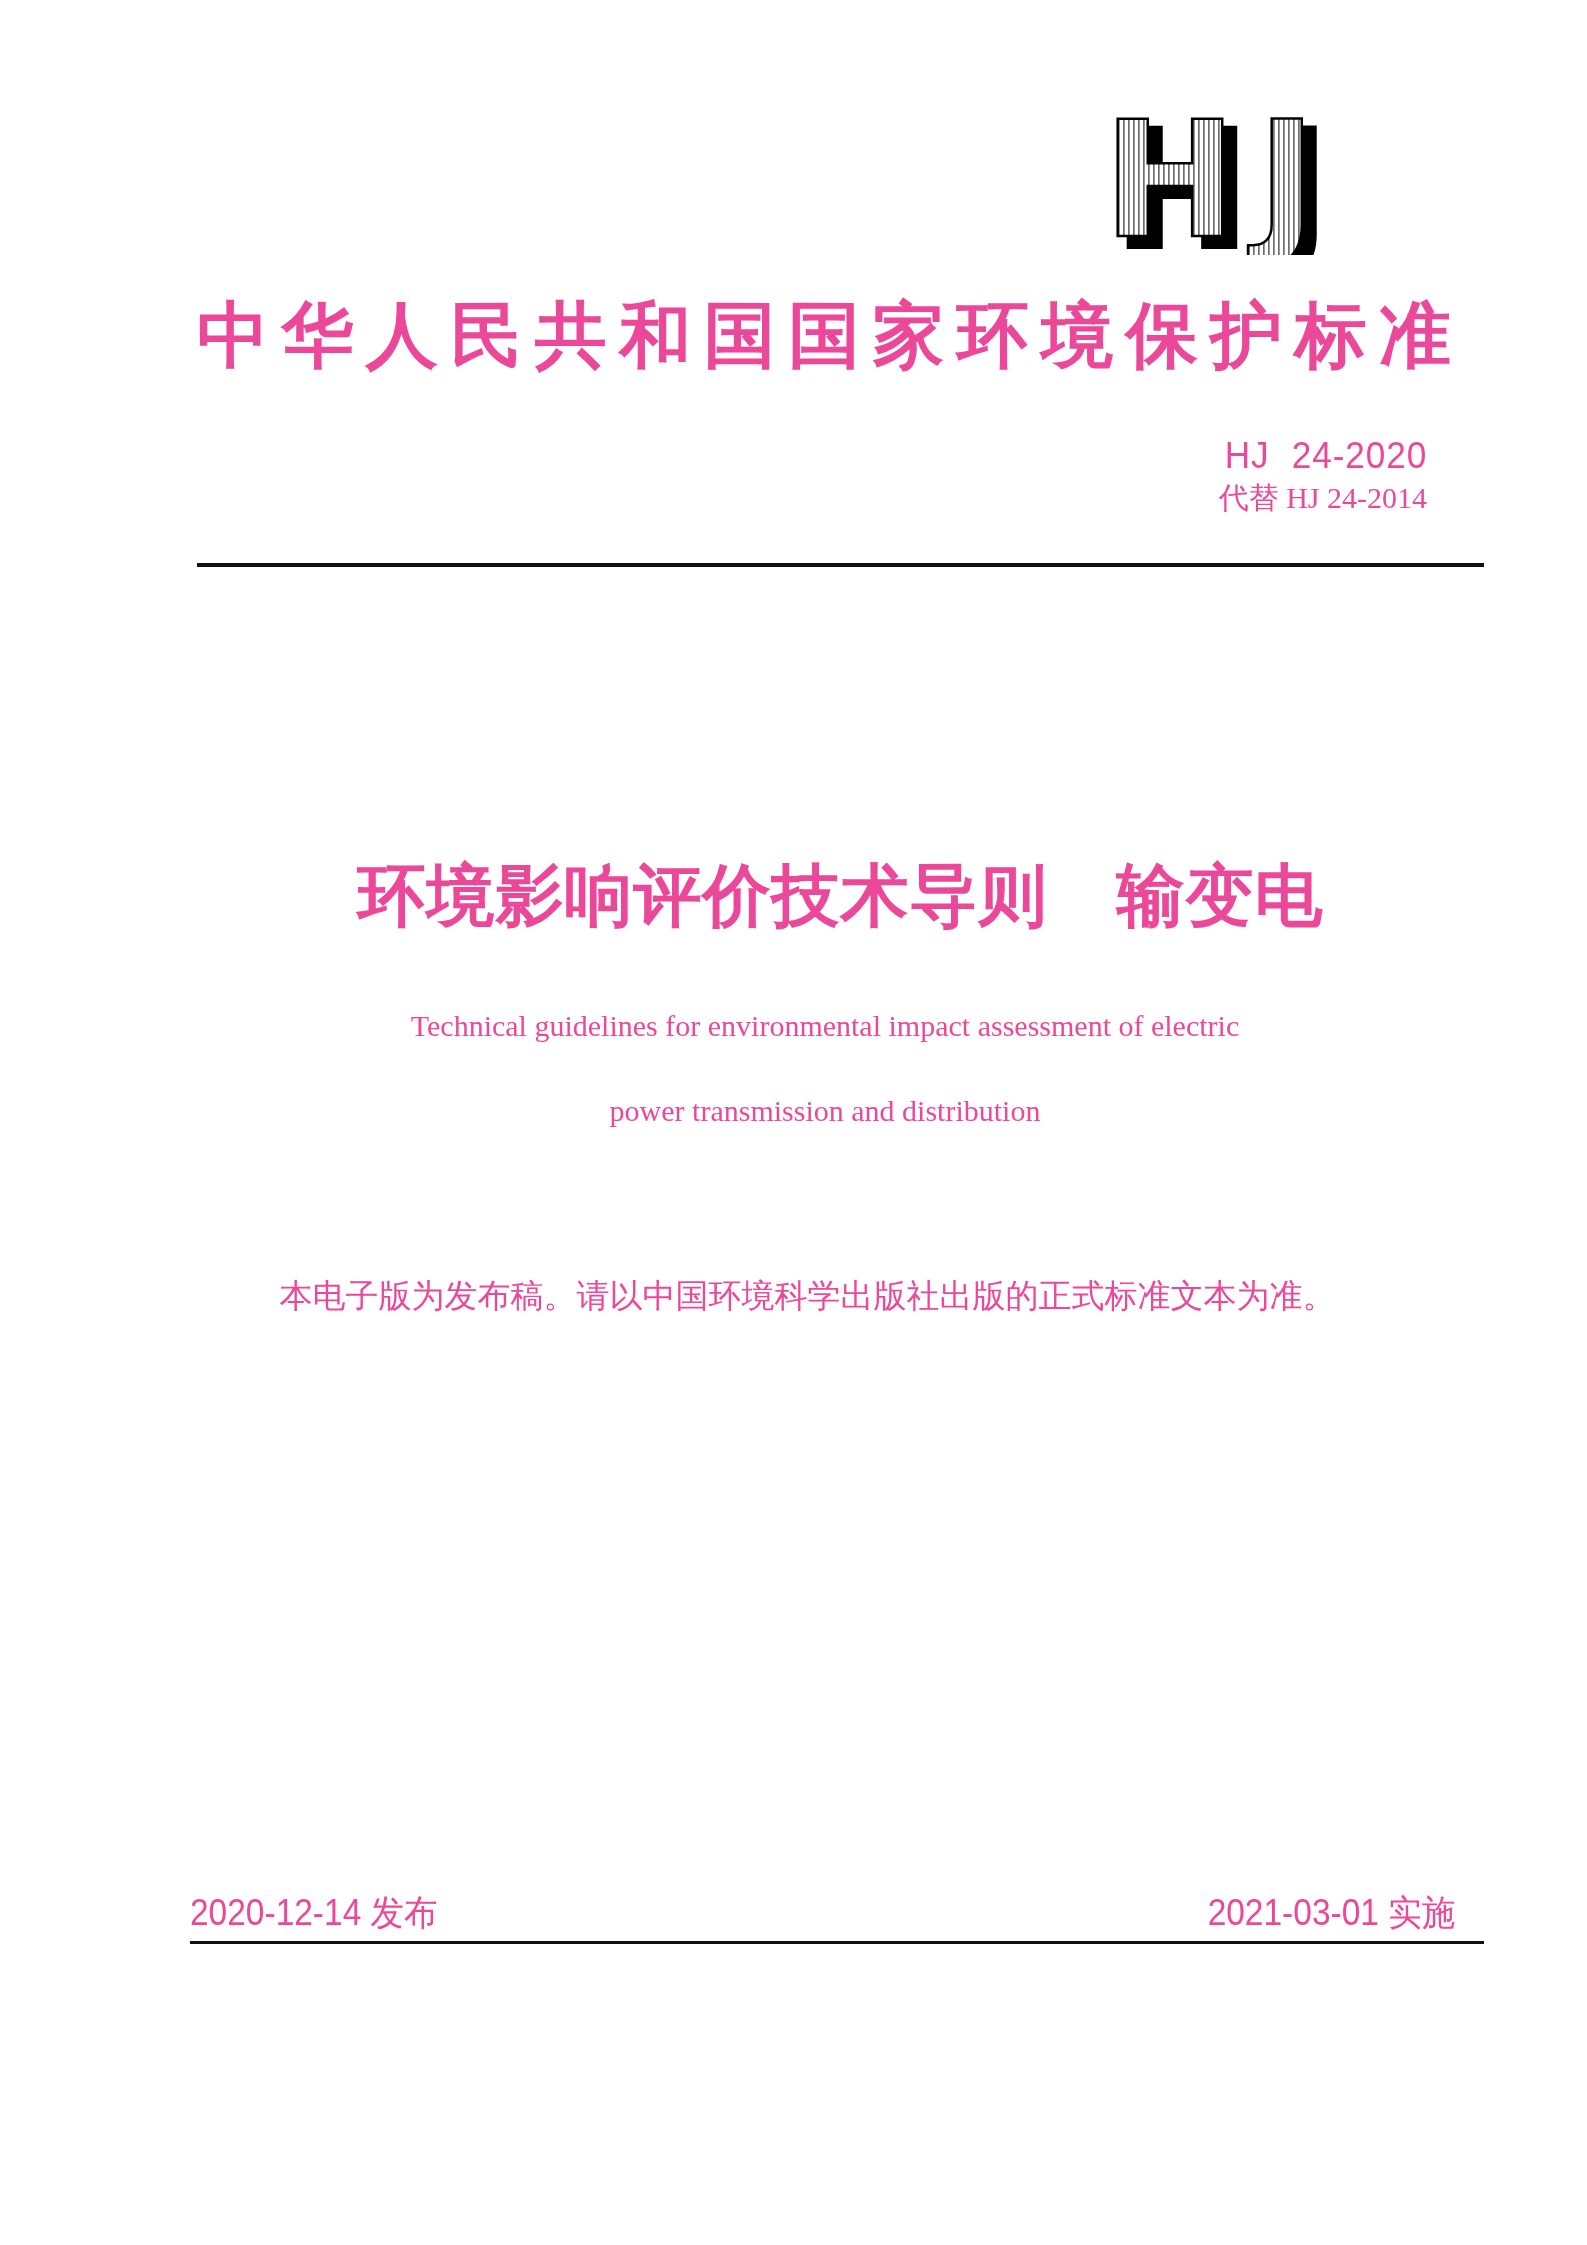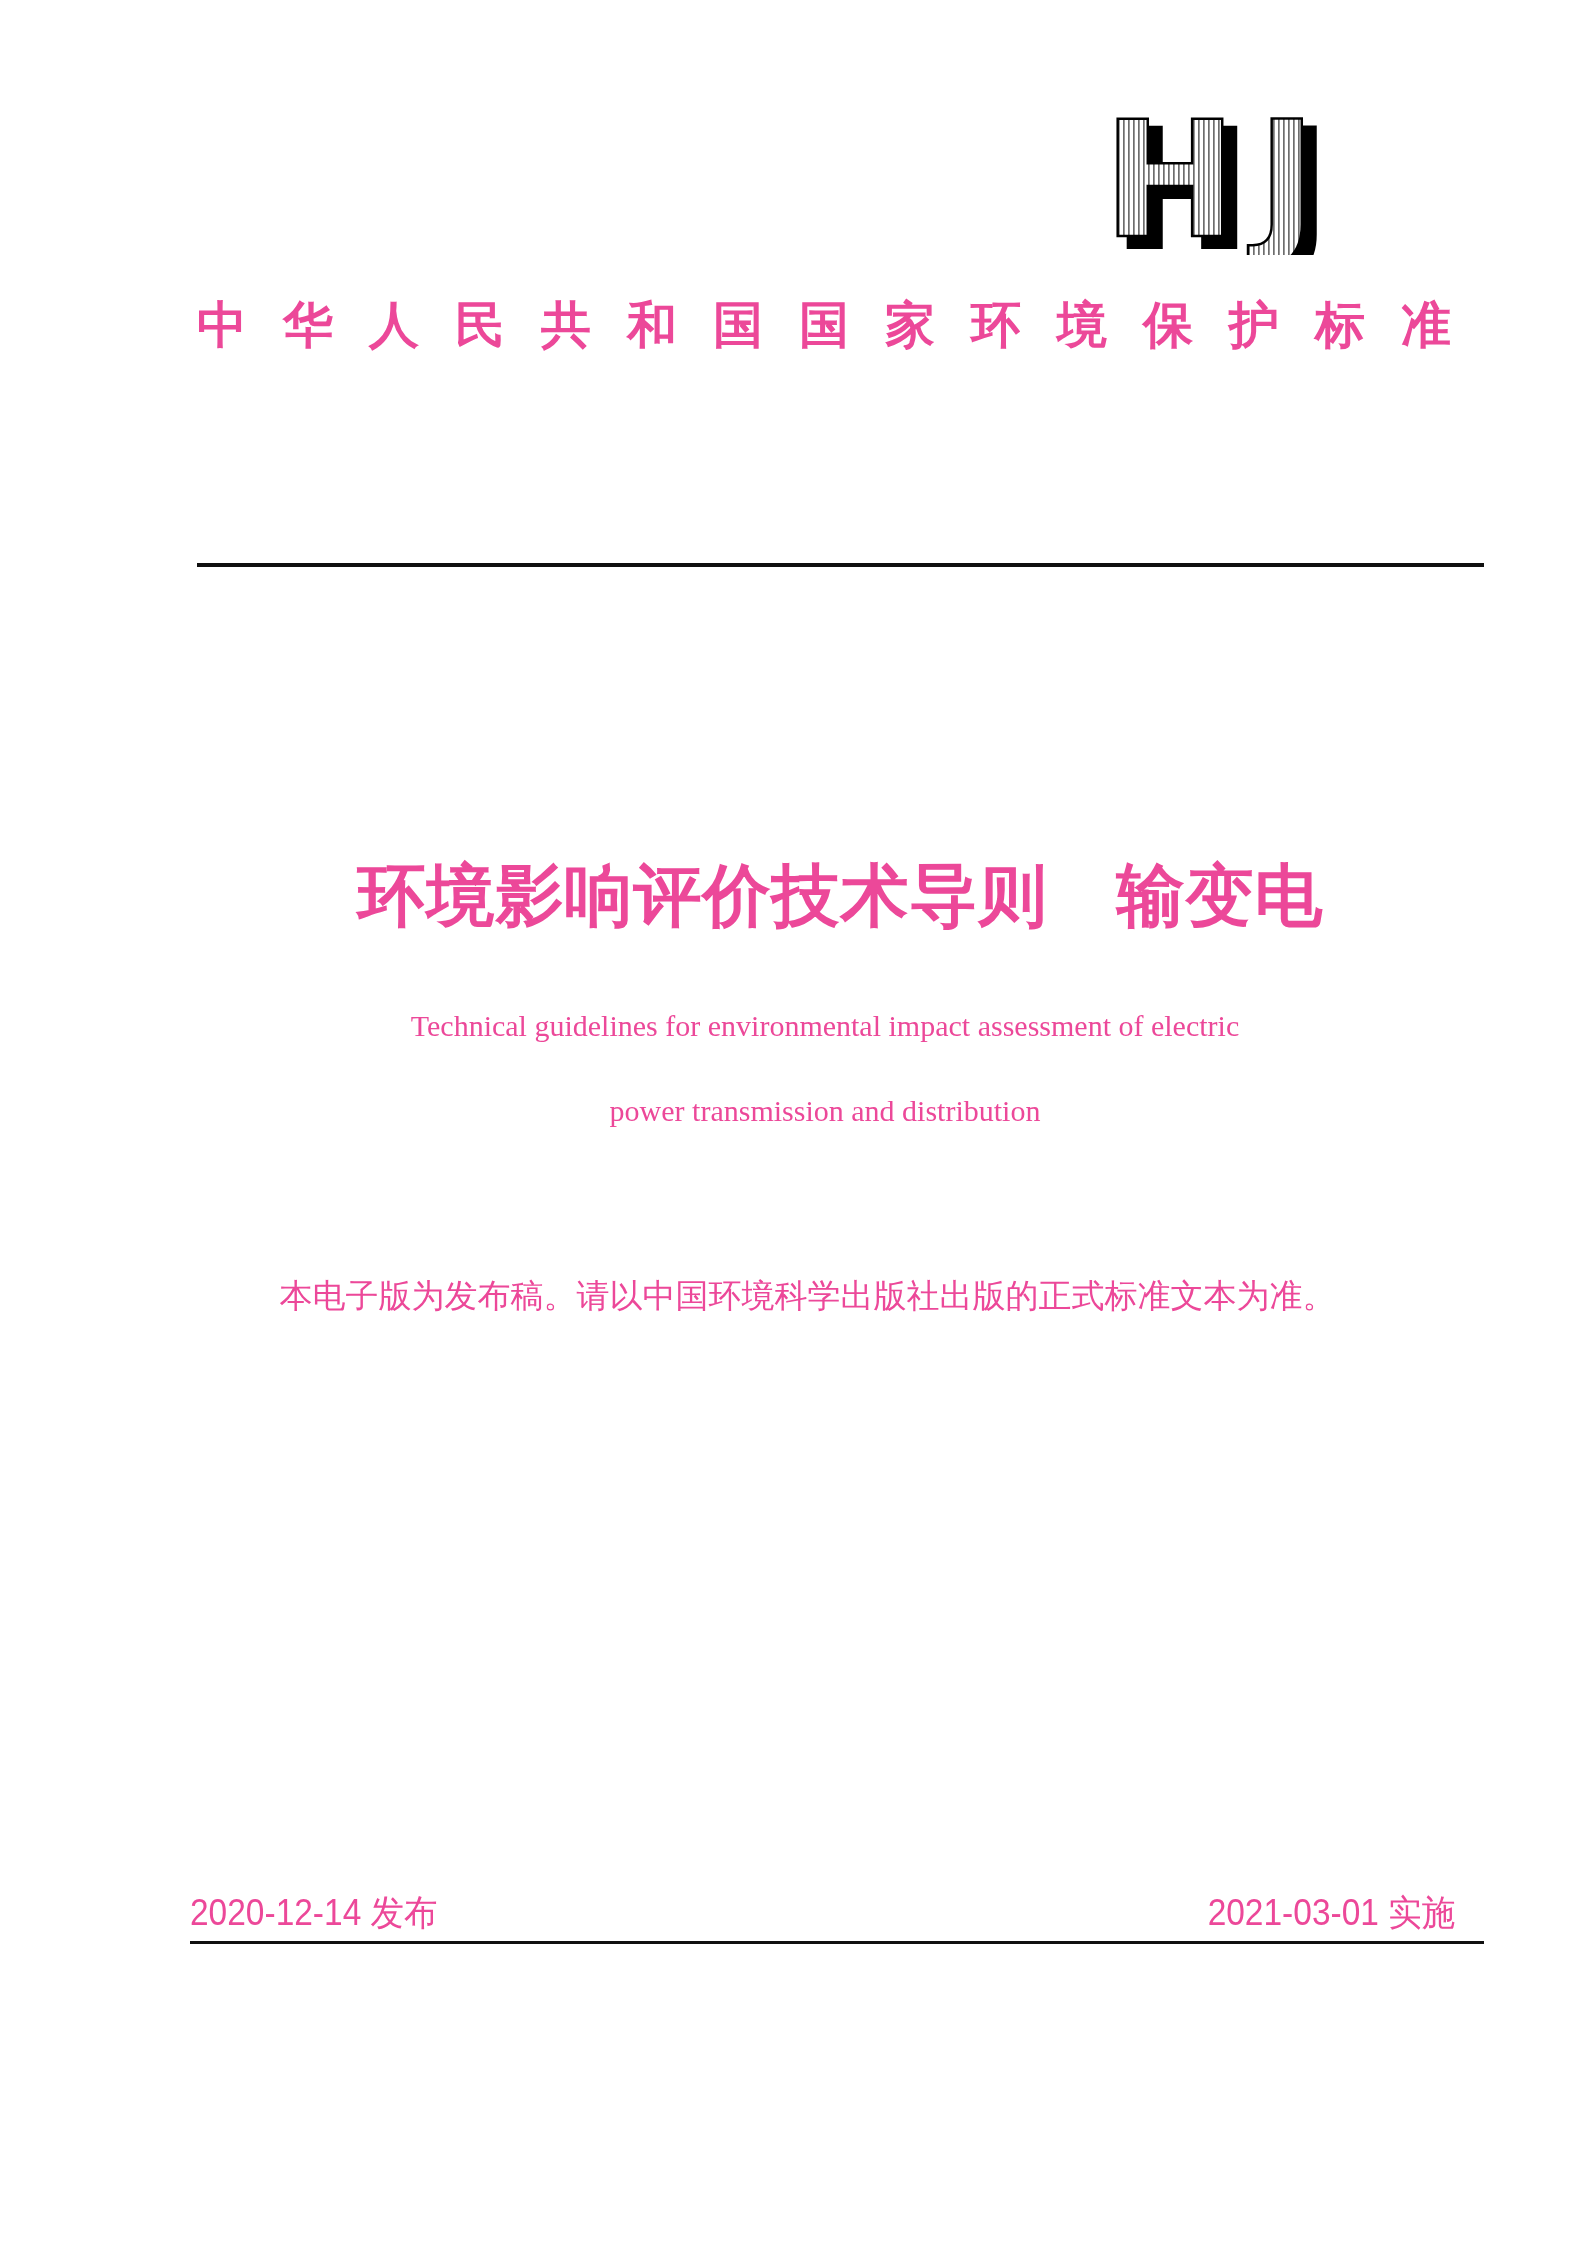"中华人民共和国国家环境保护标准" .org-title { font-size: 50px -> 72px }
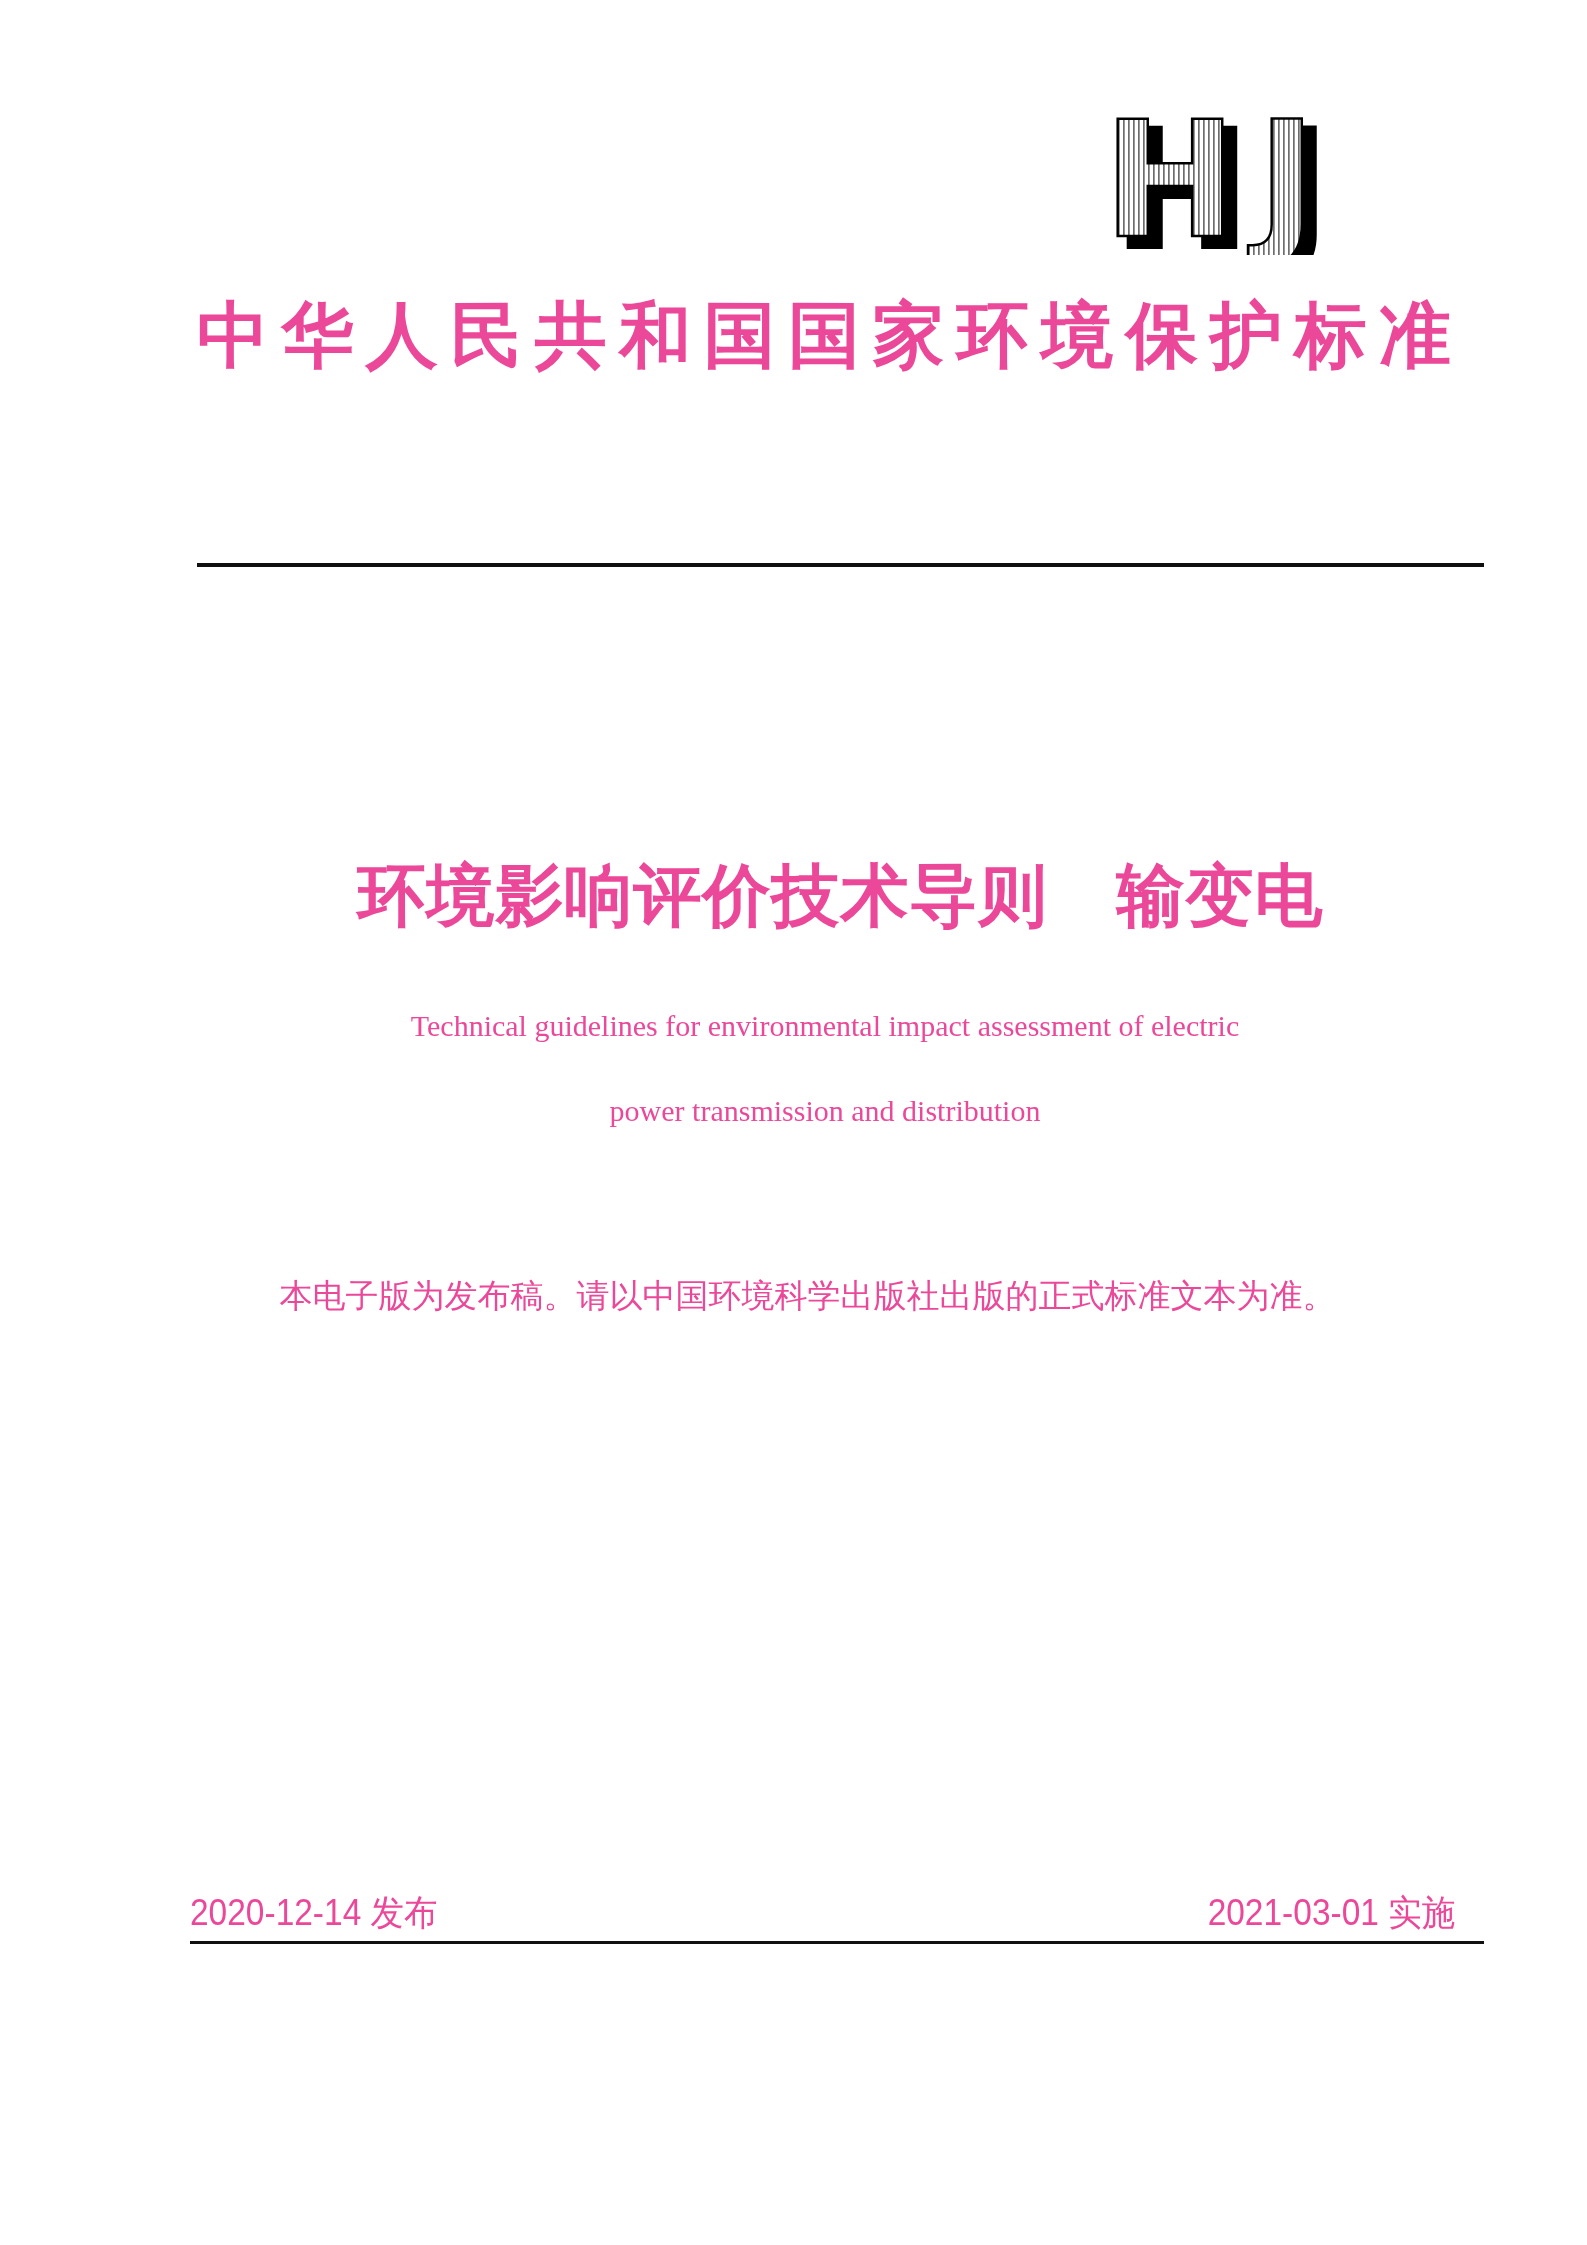"HJ 24-2020" div.std-block { html: none -> <div> <div>HJ 24-2020</div> <div>代替 HJ 24-2014</div> </div> }
